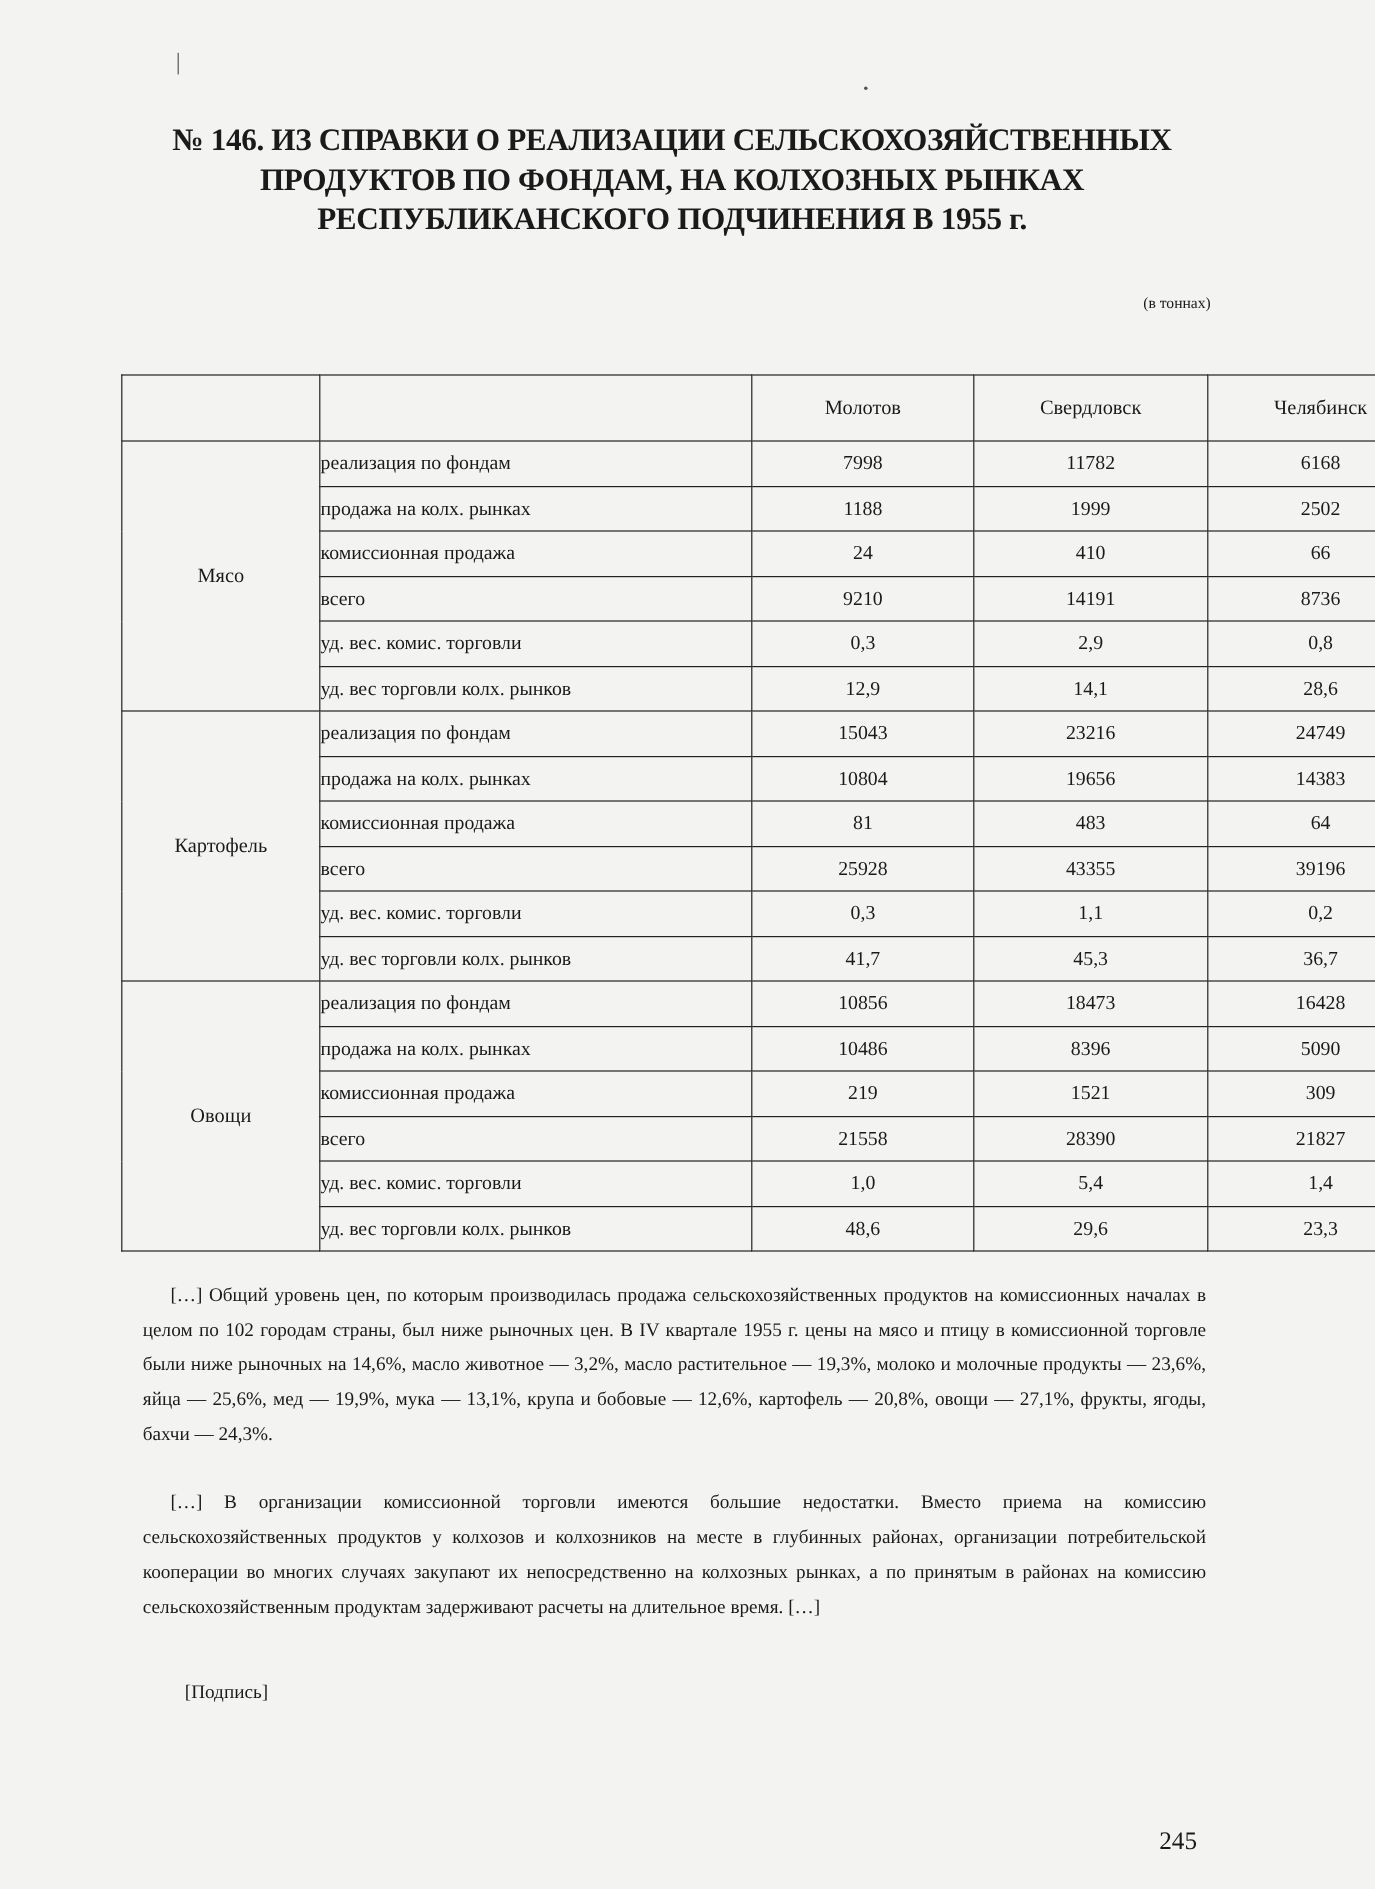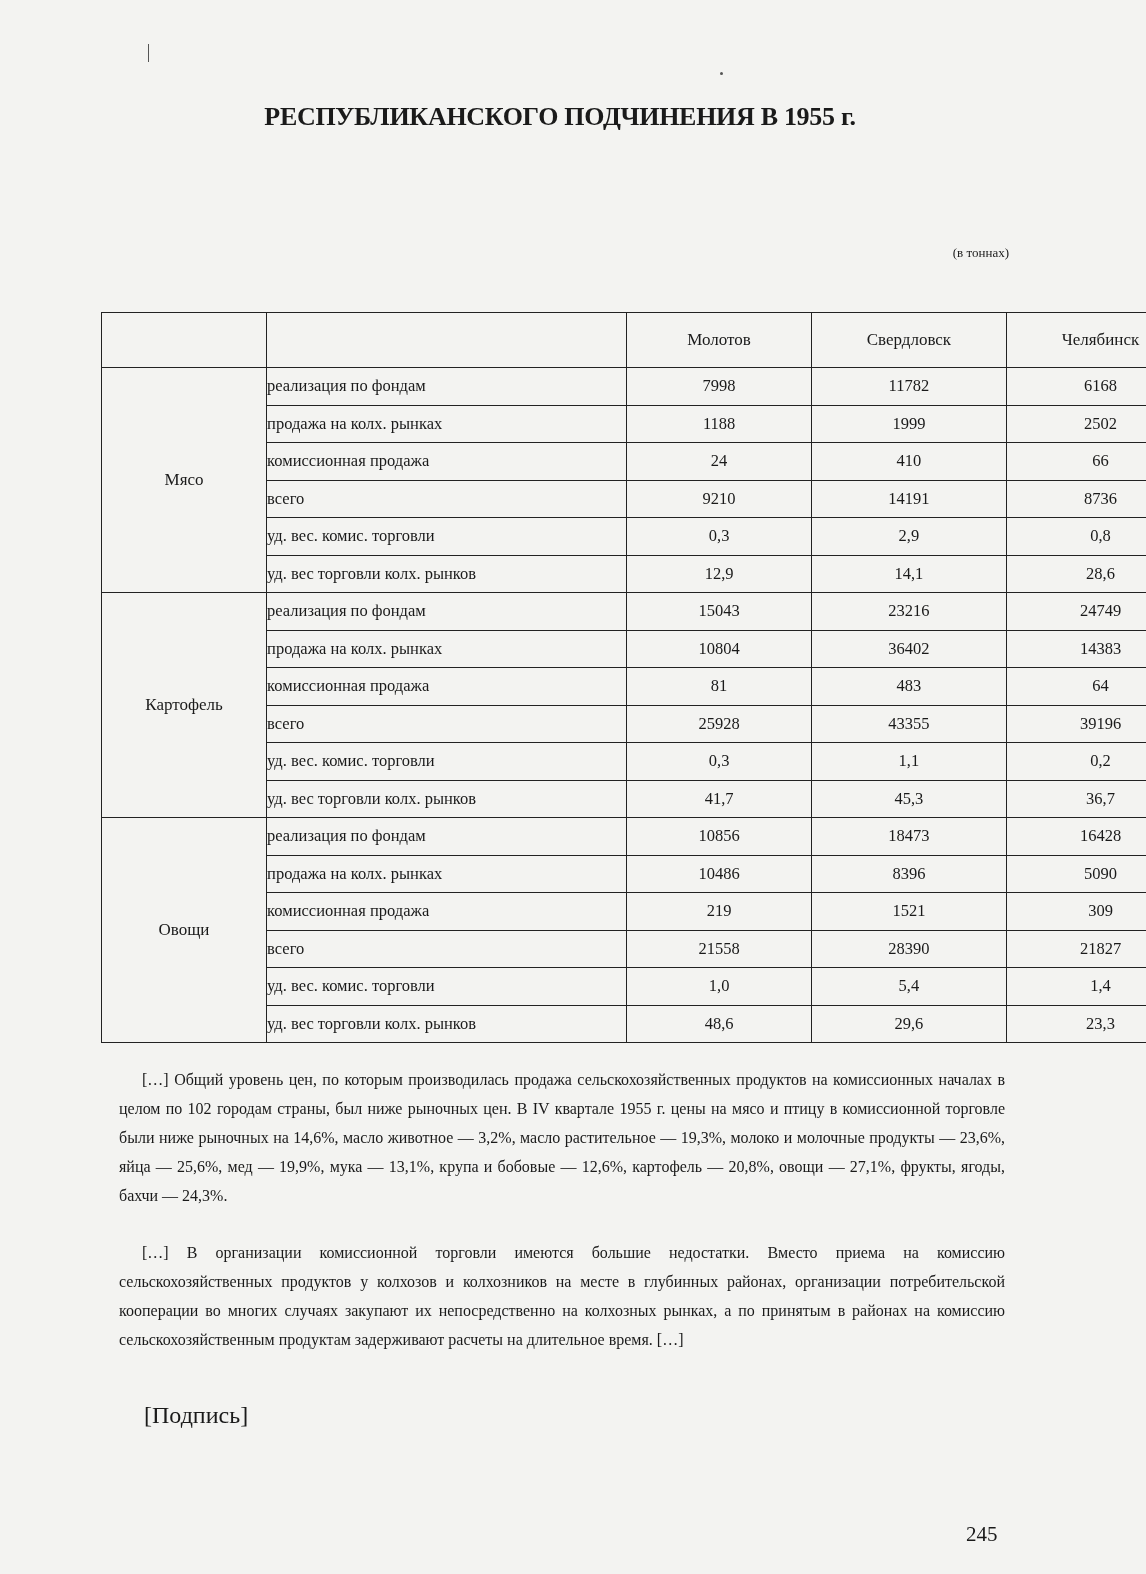"№ 146. ИЗ СПРАВКИ О" span.line { html: none -> <span>№ 146. ИЗ СПРАВКИ О РЕАЛИЗАЦИИ СЕЛЬСКОХОЗЯЙСТВЕННЫХ</span> }
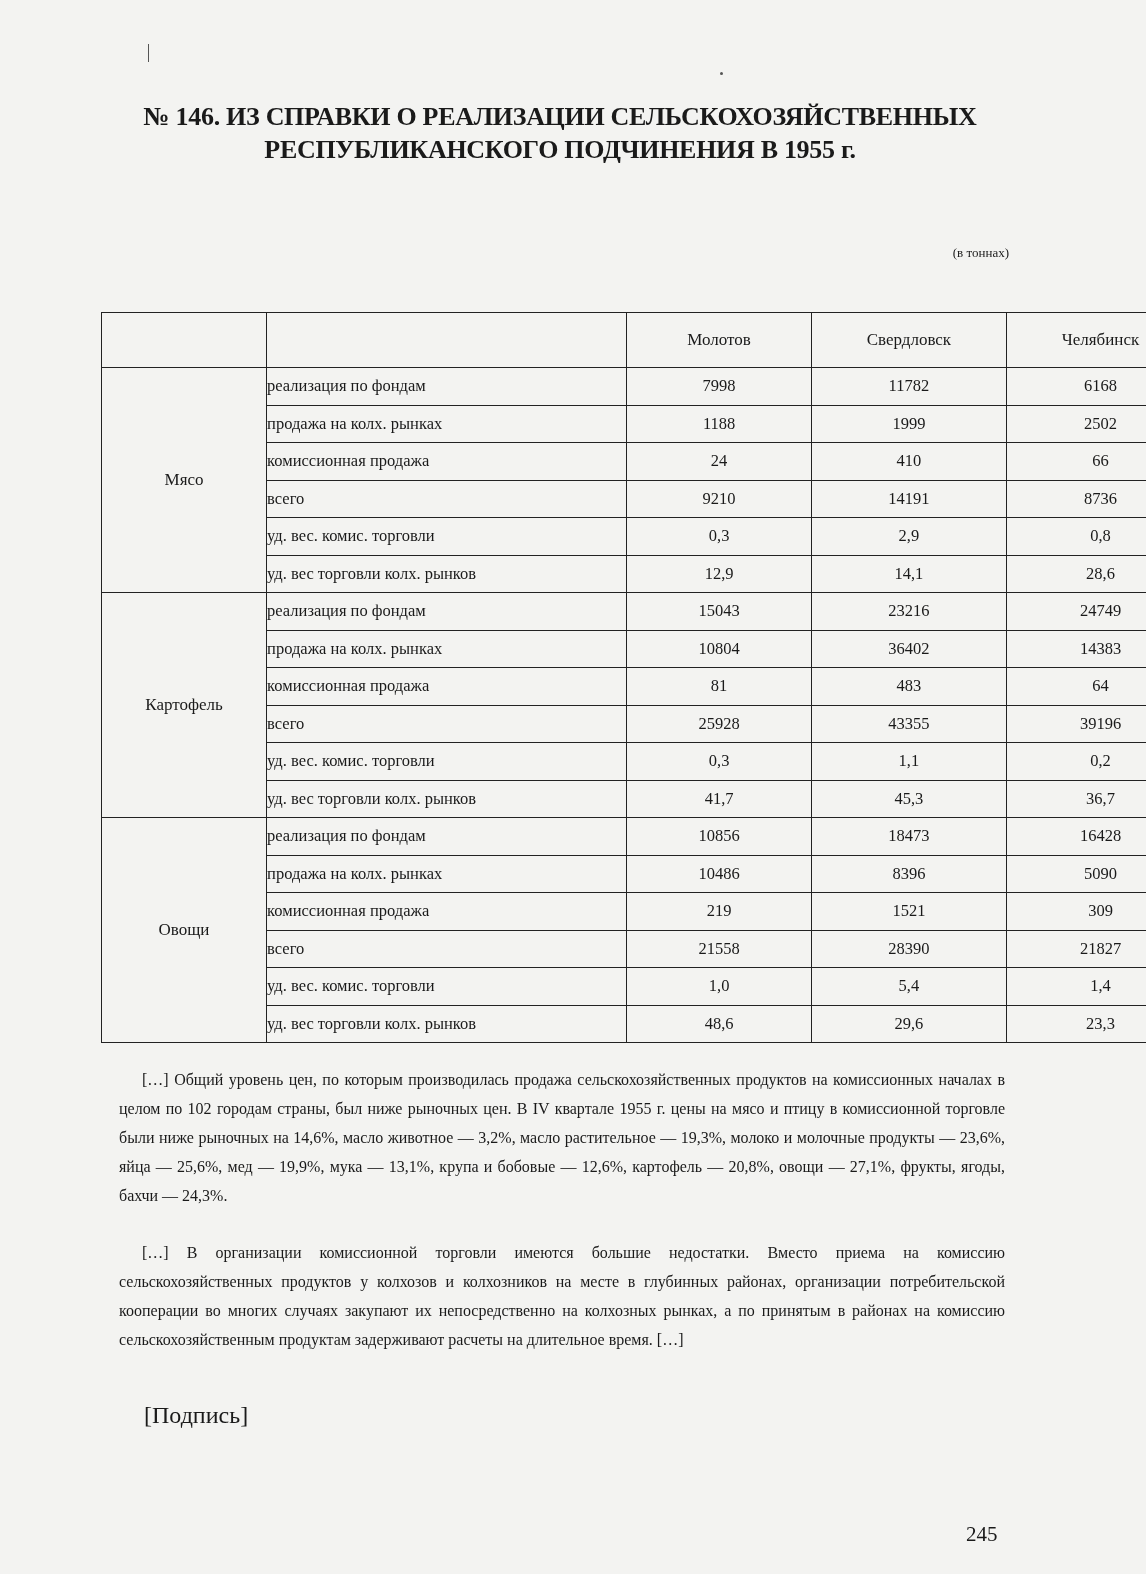"ПРОДУКТОВ ПО ФОНДАМ, НА КОЛХОЗНЫХ" span.line { html: none -> <span>ПРОДУКТОВ ПО ФОНДАМ, НА КОЛХОЗНЫХ РЫНКАХ</span> }
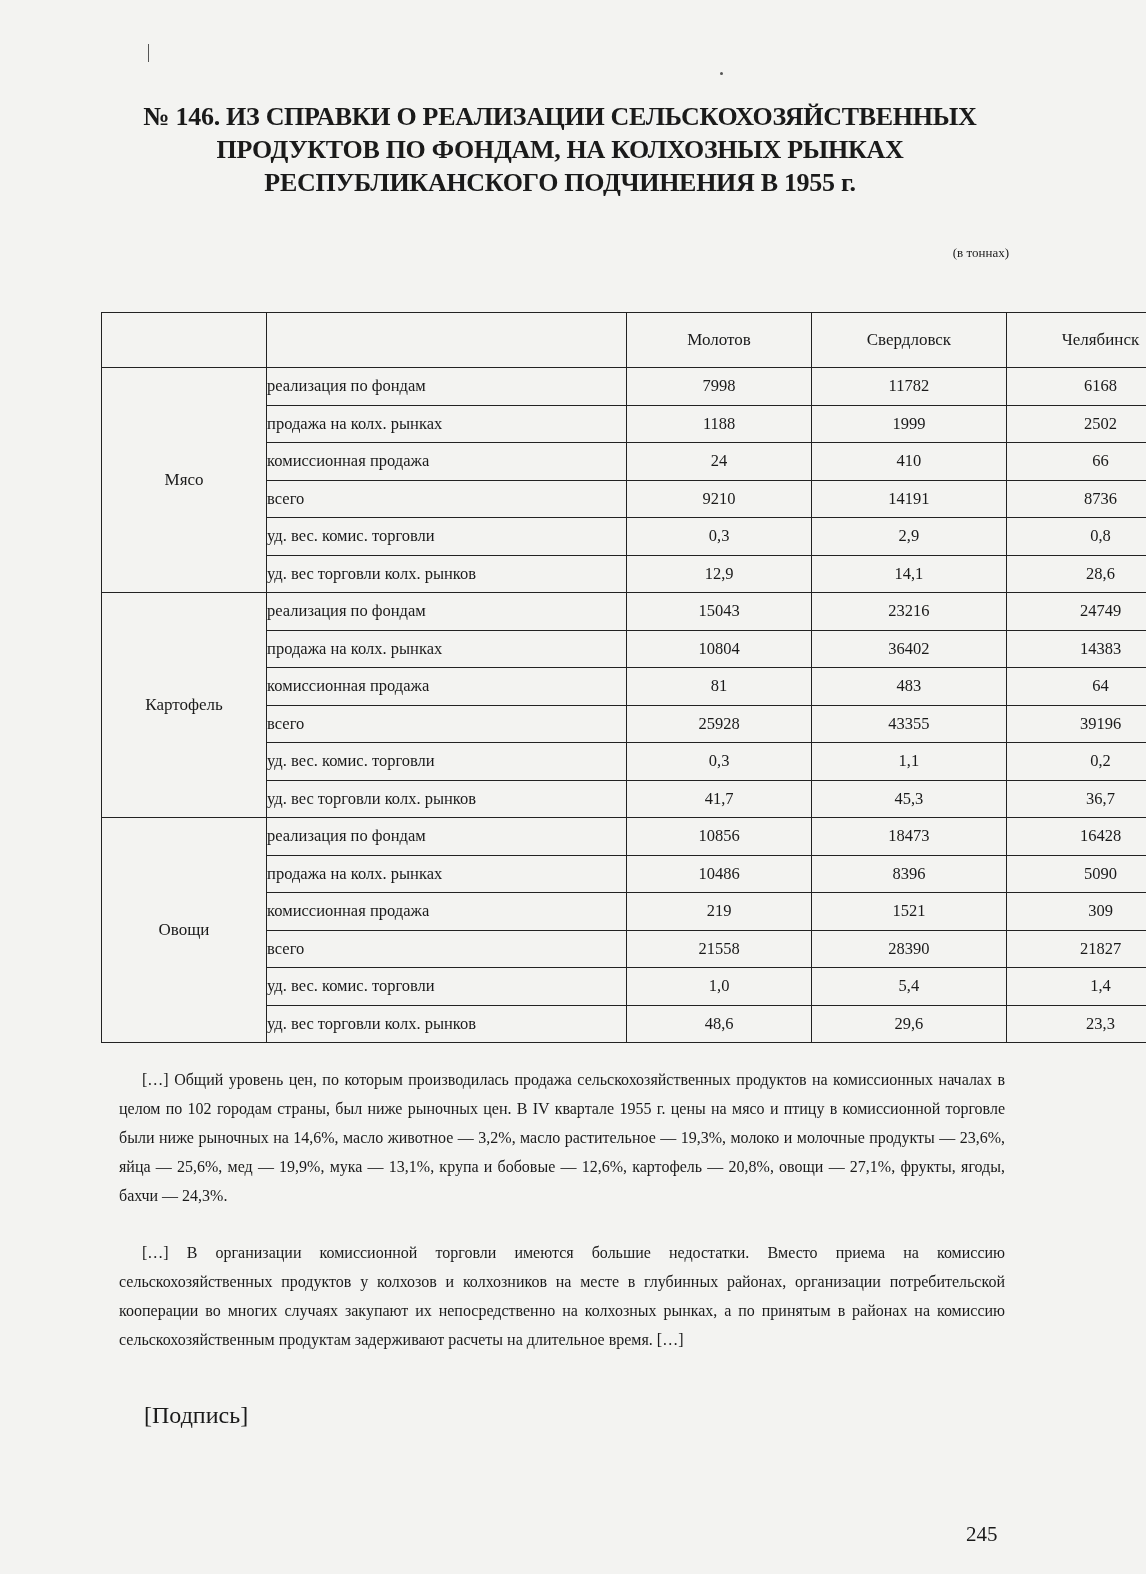"36402" td.num { text: 36402 -> 19656 }
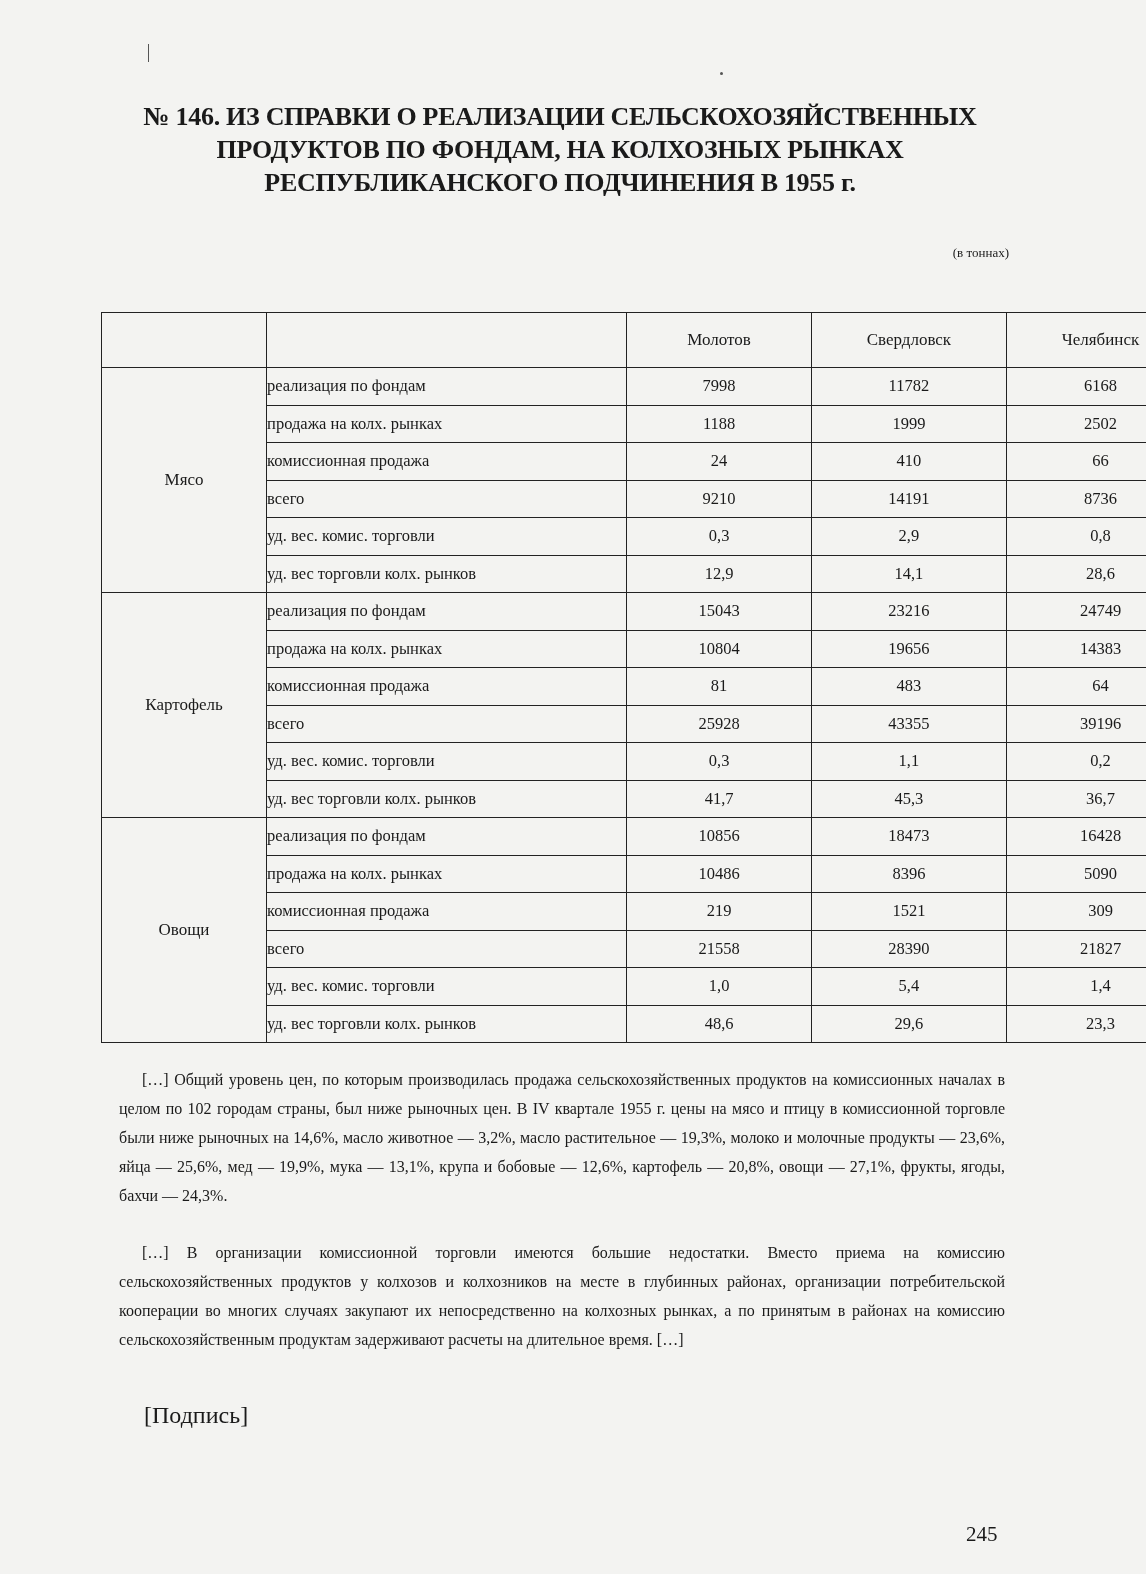"[Подпись]" .signature { font-size: 24px -> 16px; left: 144px -> 154px }
